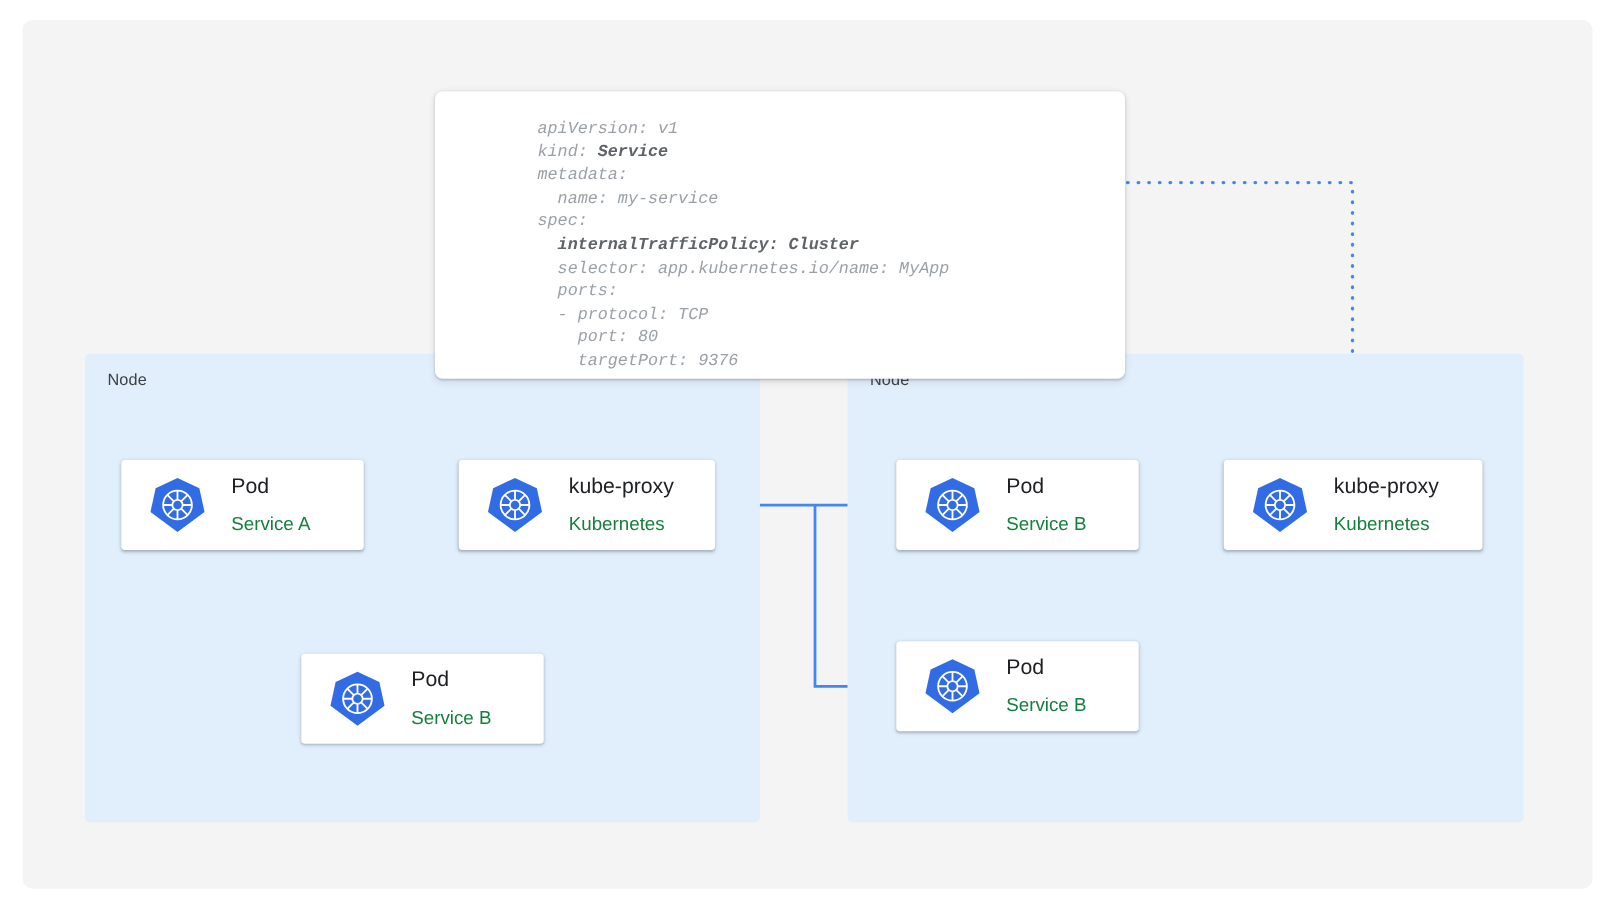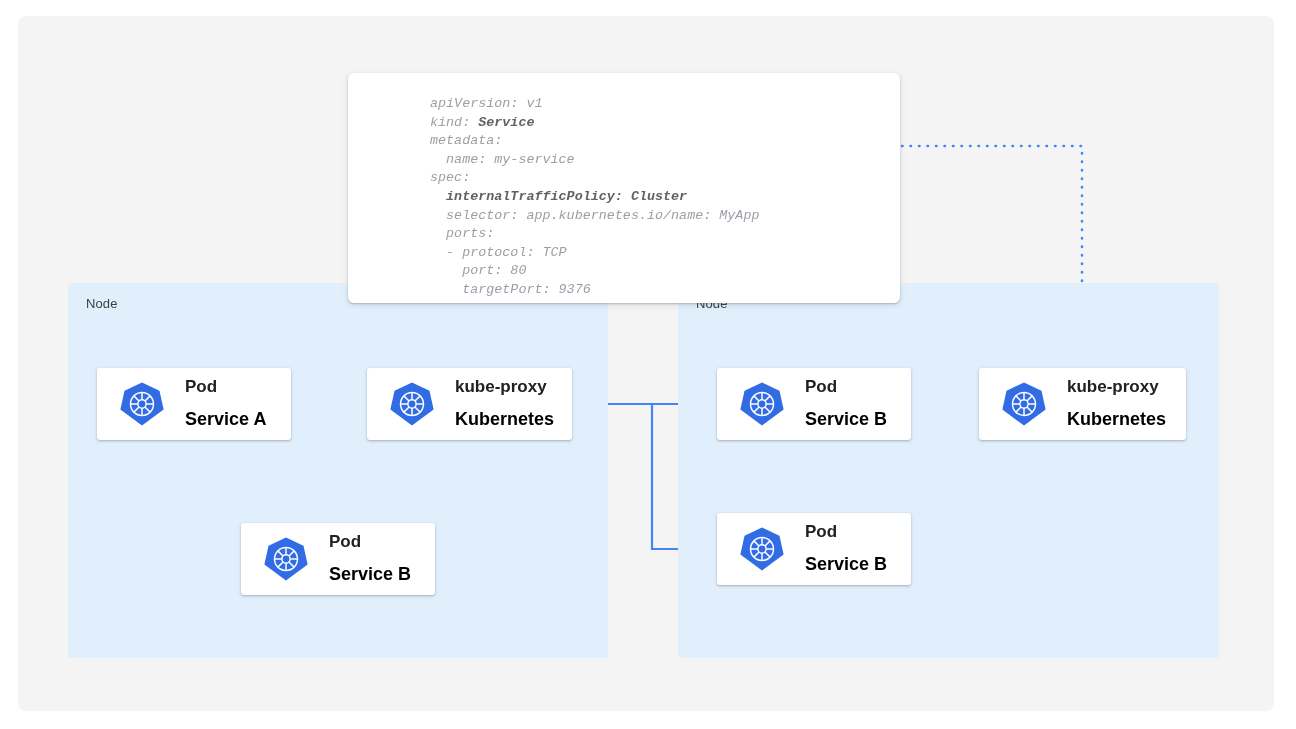"Pod" .card-text { font-weight: bold -> none }
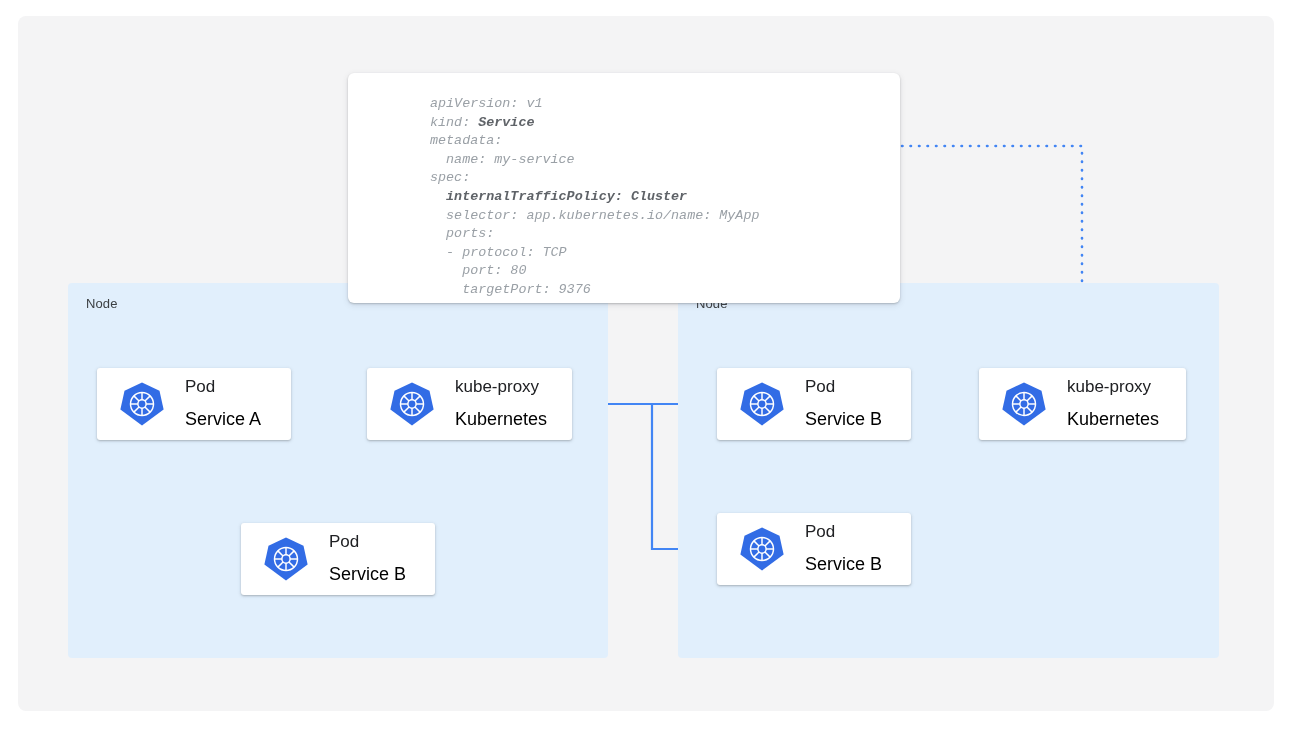"Service A" .card-sub { color: #000000 -> #15803d; font-size: 18px -> 15px }
